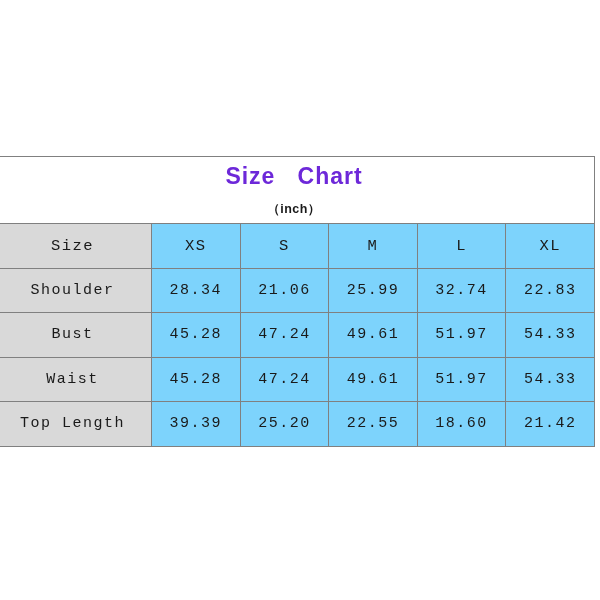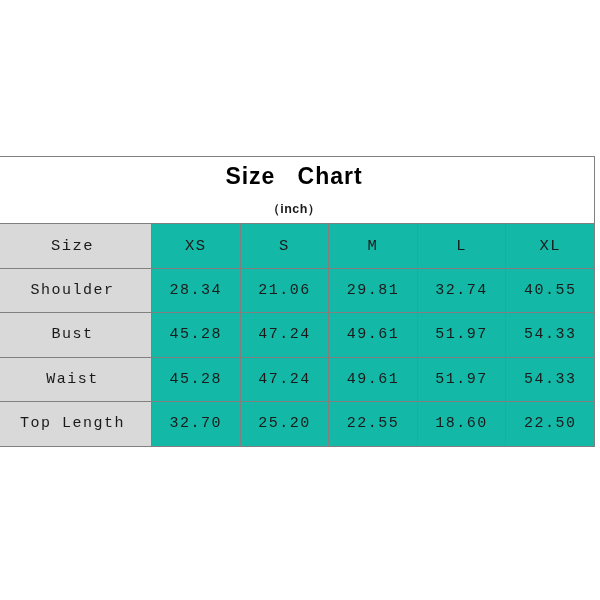"Size Chart" .chart-title { color: #000000 -> #6d28d9 }
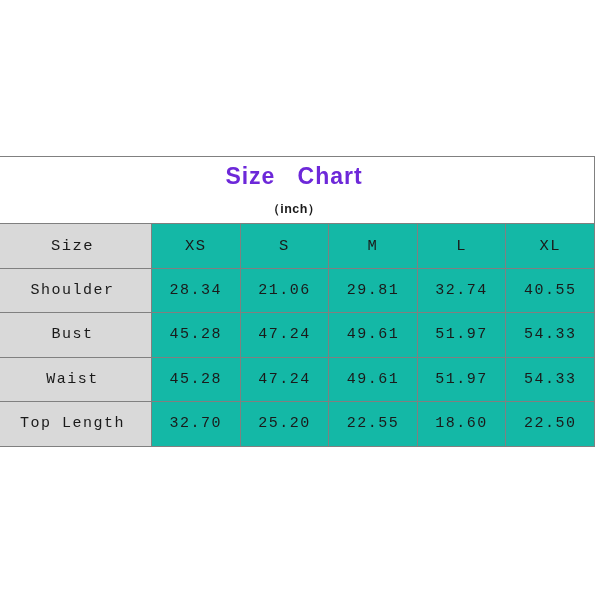"XS" td.value-cell { background: #14b8a6 -> #7dd3fc }
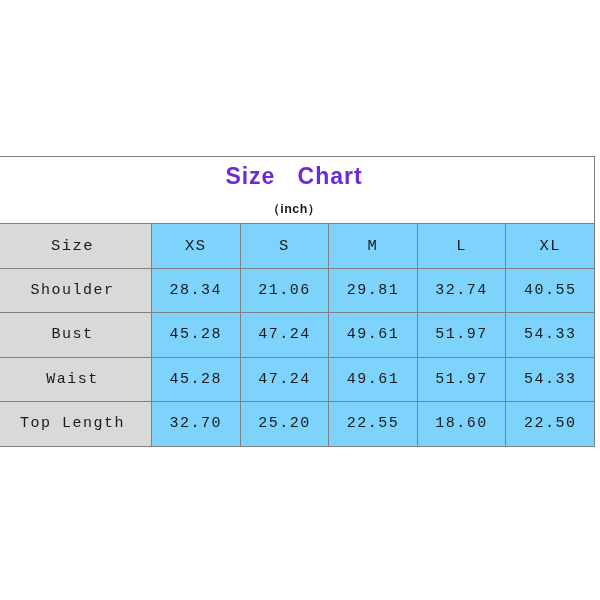"29.81" td.value-cell { text: 29.81 -> 25.99 }
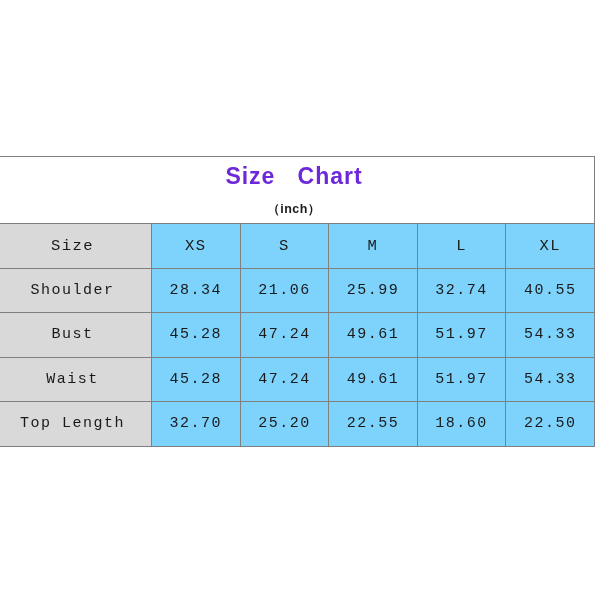"40.55" td.value-cell { text: 40.55 -> 22.83 }
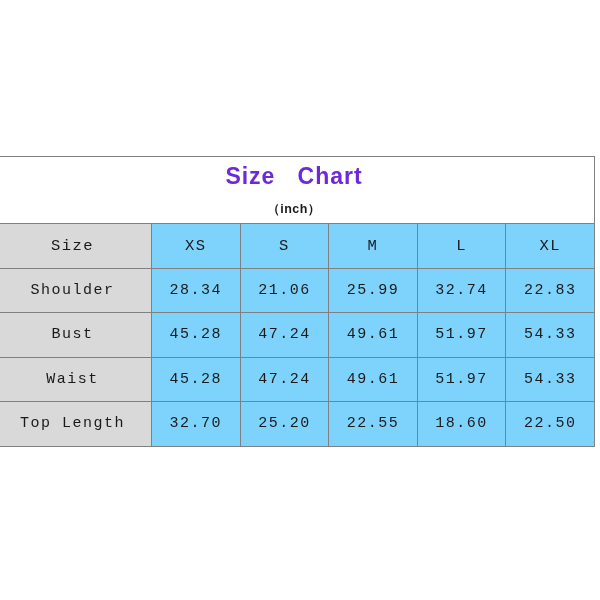"32.70" td.value-cell { text: 32.70 -> 39.39 }
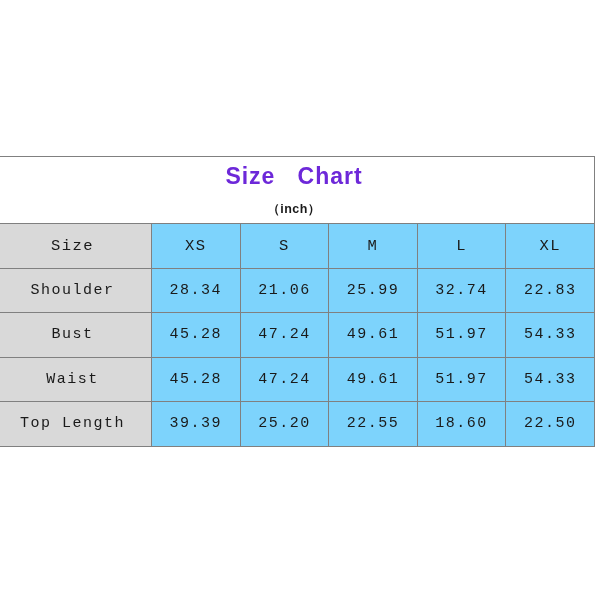"22.50" td.value-cell { text: 22.50 -> 21.42 }
